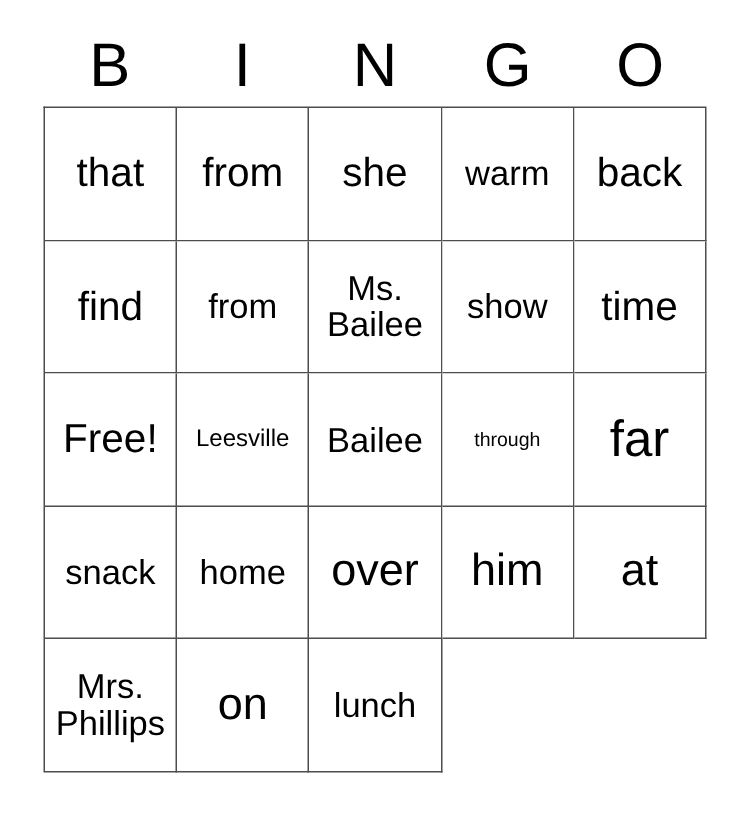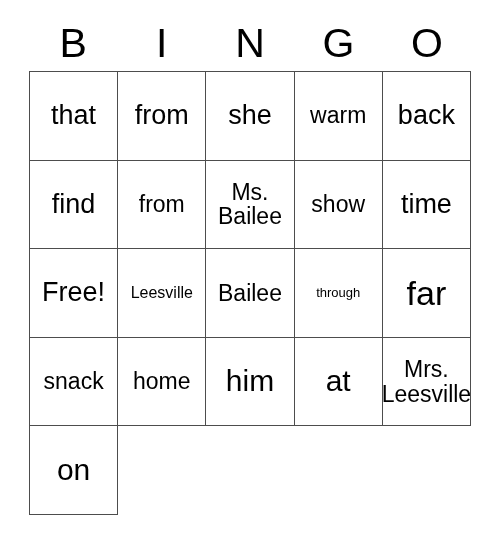"over" div.cell { html: none -> <div> <span>over</span> </div> }
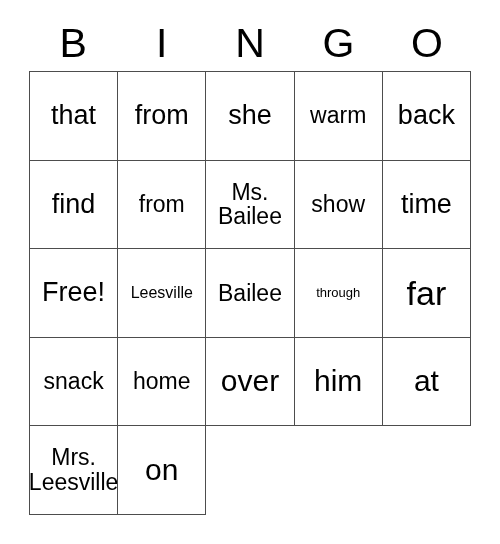"Mrs." span.cell-text { text: Leesville -> Phillips }
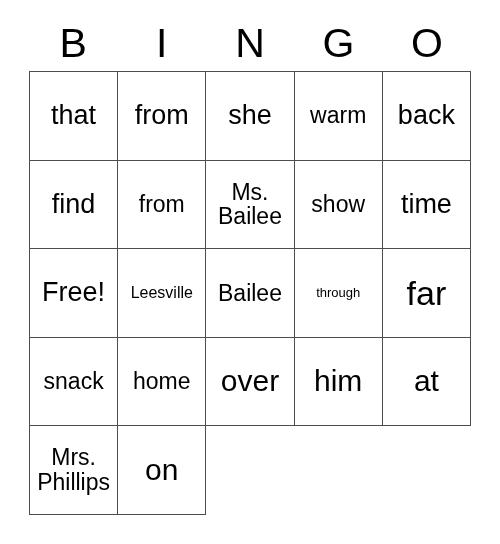"lunch" div.cell { html: none -> <div> <span>lunch</span> </div> }
